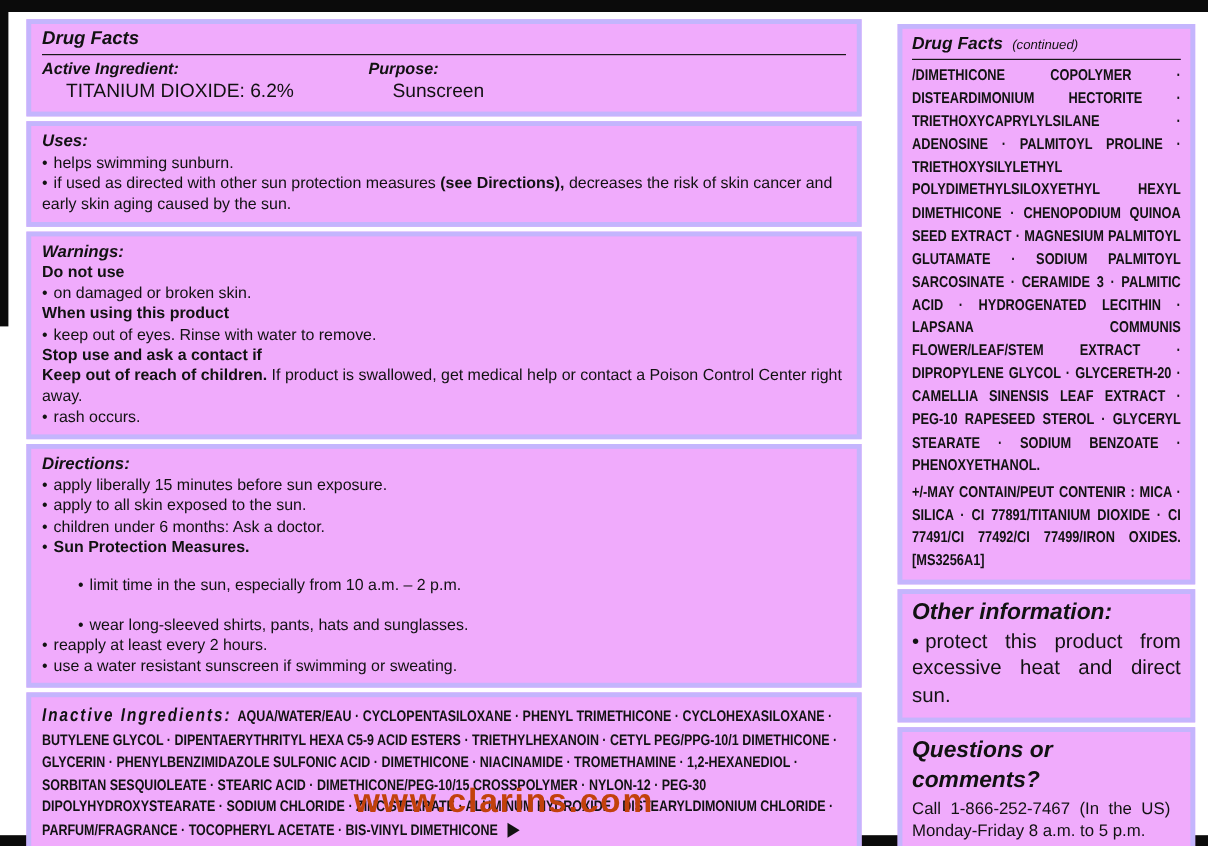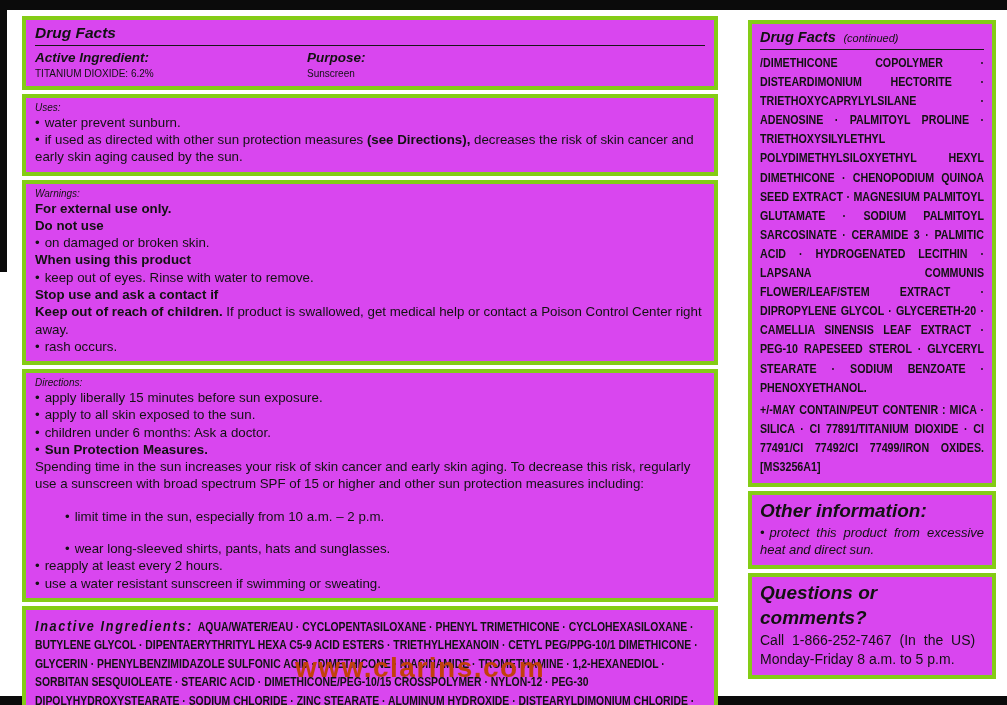"Drug Facts" .box { background: #d946ef -> #f0abfc; border: 4px solid #84cc16 -> 4px solid #c4b5fd }
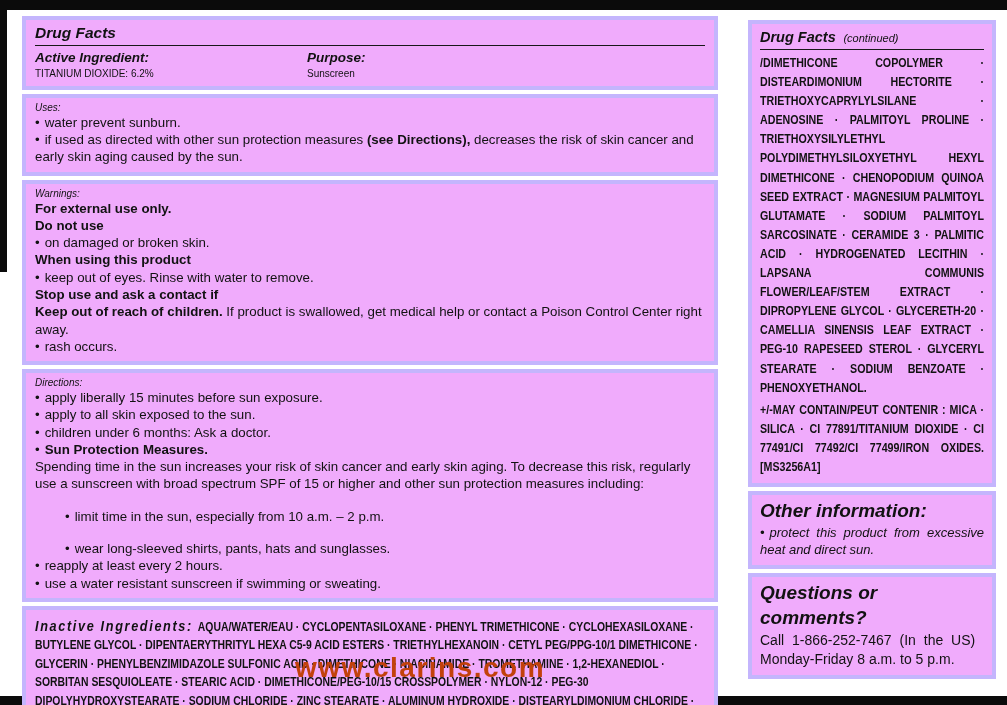"TITANIUM DIOXIDE: 6.2%" .val { font-size: 10px -> 16px; margin-left: none -> 20px }
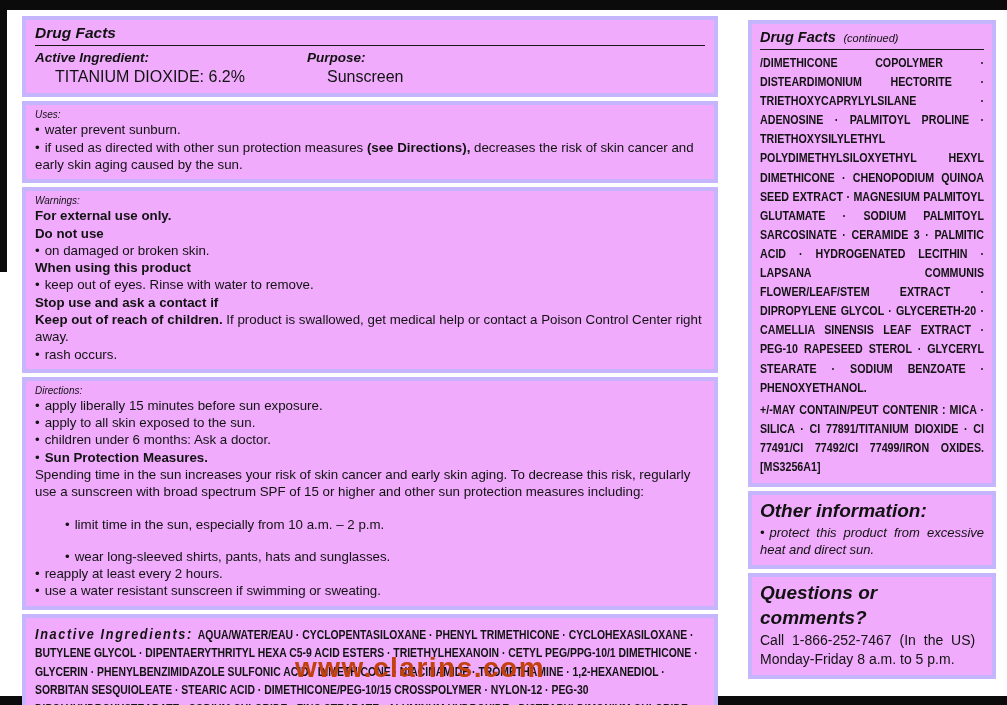"Uses:" .h { font-size: 10px -> 14px; font-weight: normal -> bold }
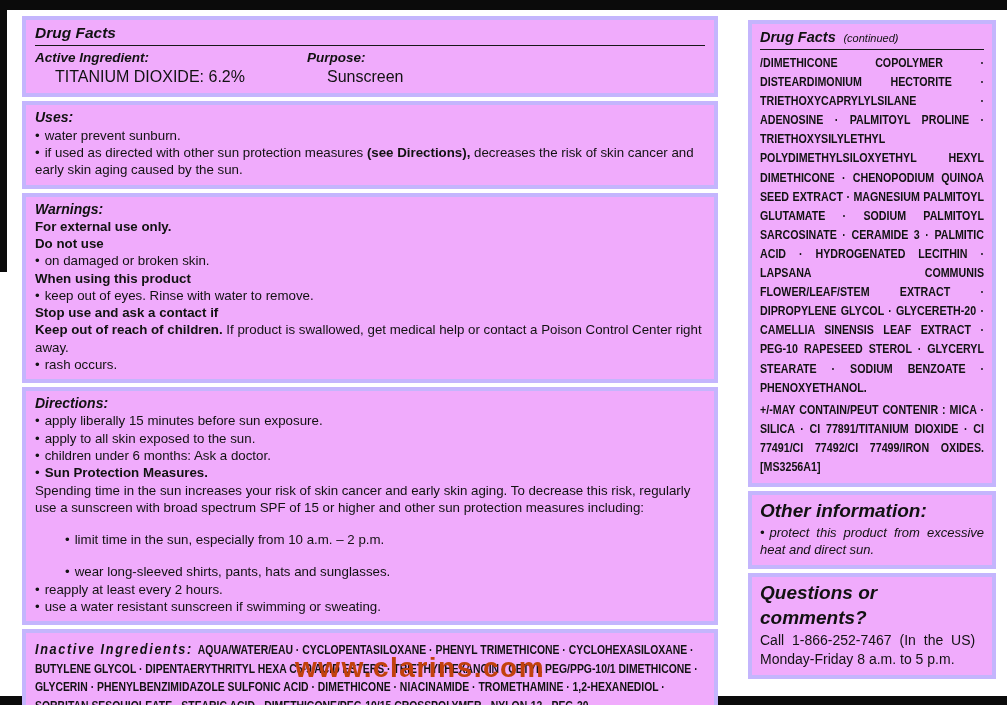"water prevent sunburn." span { text: water prevent -> helps swimming }
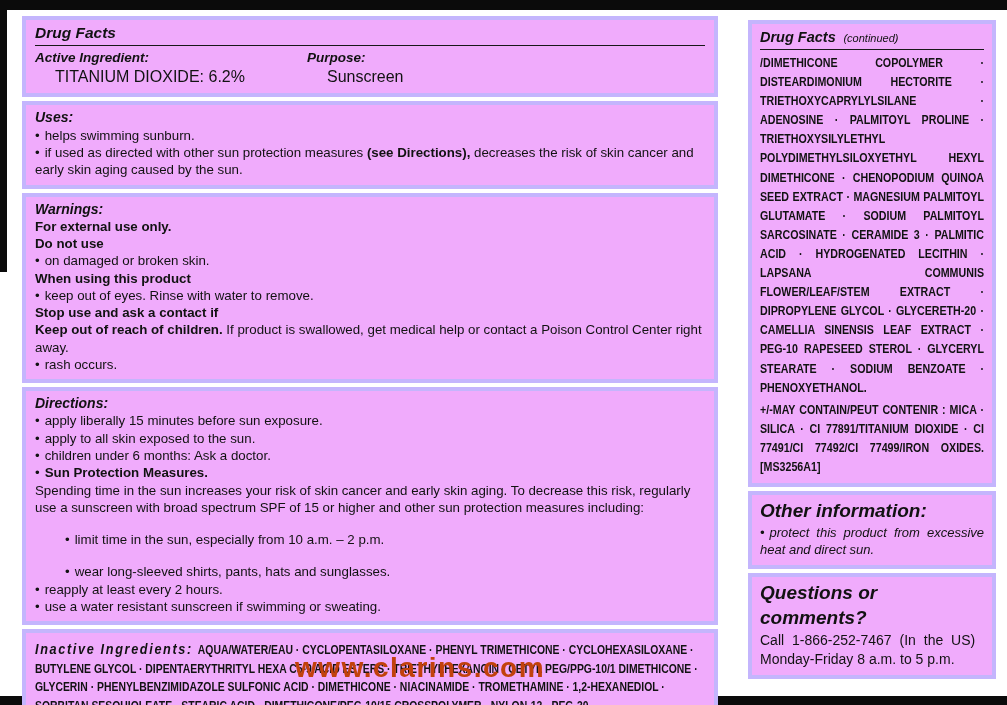"For external use only." div.b { html: <div>For external use only.</div> -> none }
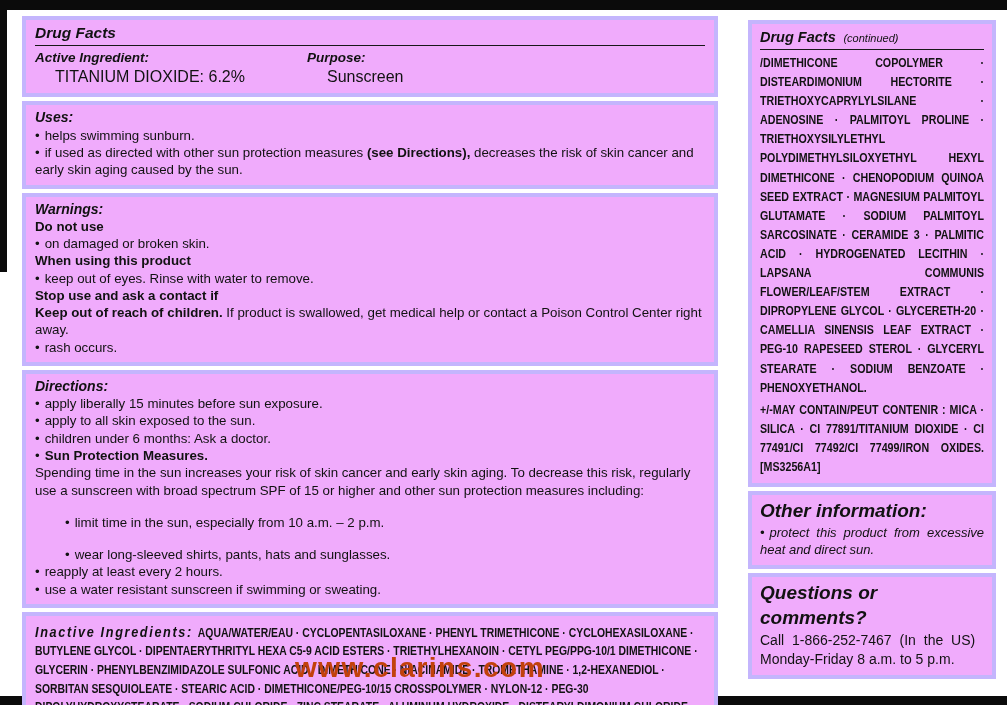"Spending time in the sun" div { html: <div>Spending time in the sun increases your risk of skin cancer and early skin aging. To decrease this risk, regularly use a sunscreen with broad spectrum SPF of 15 or higher and other sun protection measures including:</div> -> none }
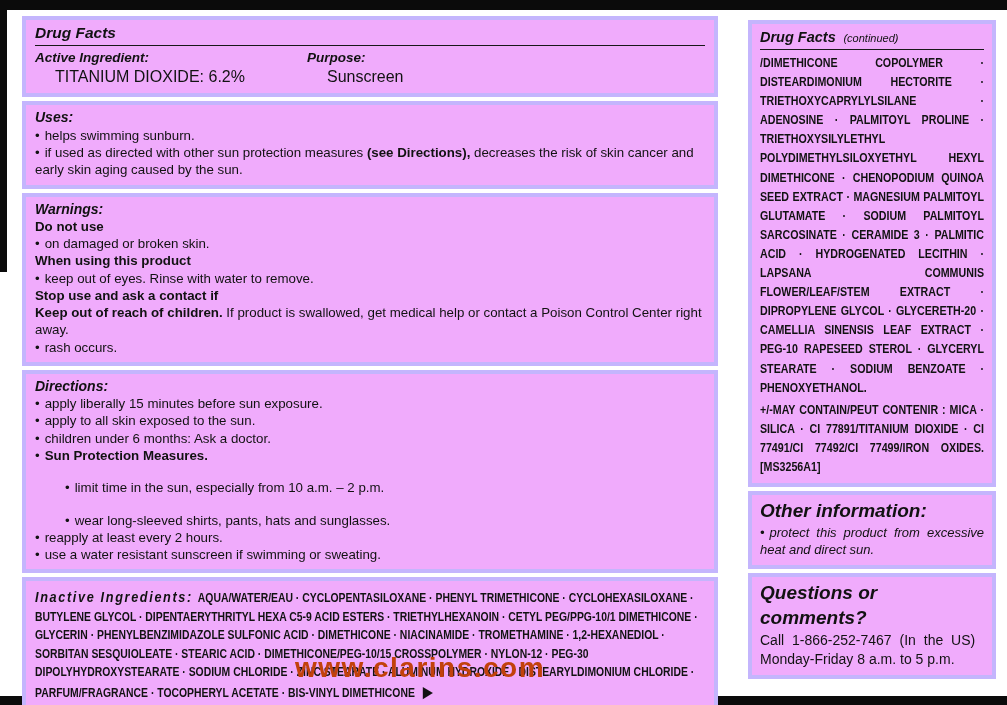"• protect this product from" .rp-body { font-size: 13px -> 17px; font-style: italic -> none }
